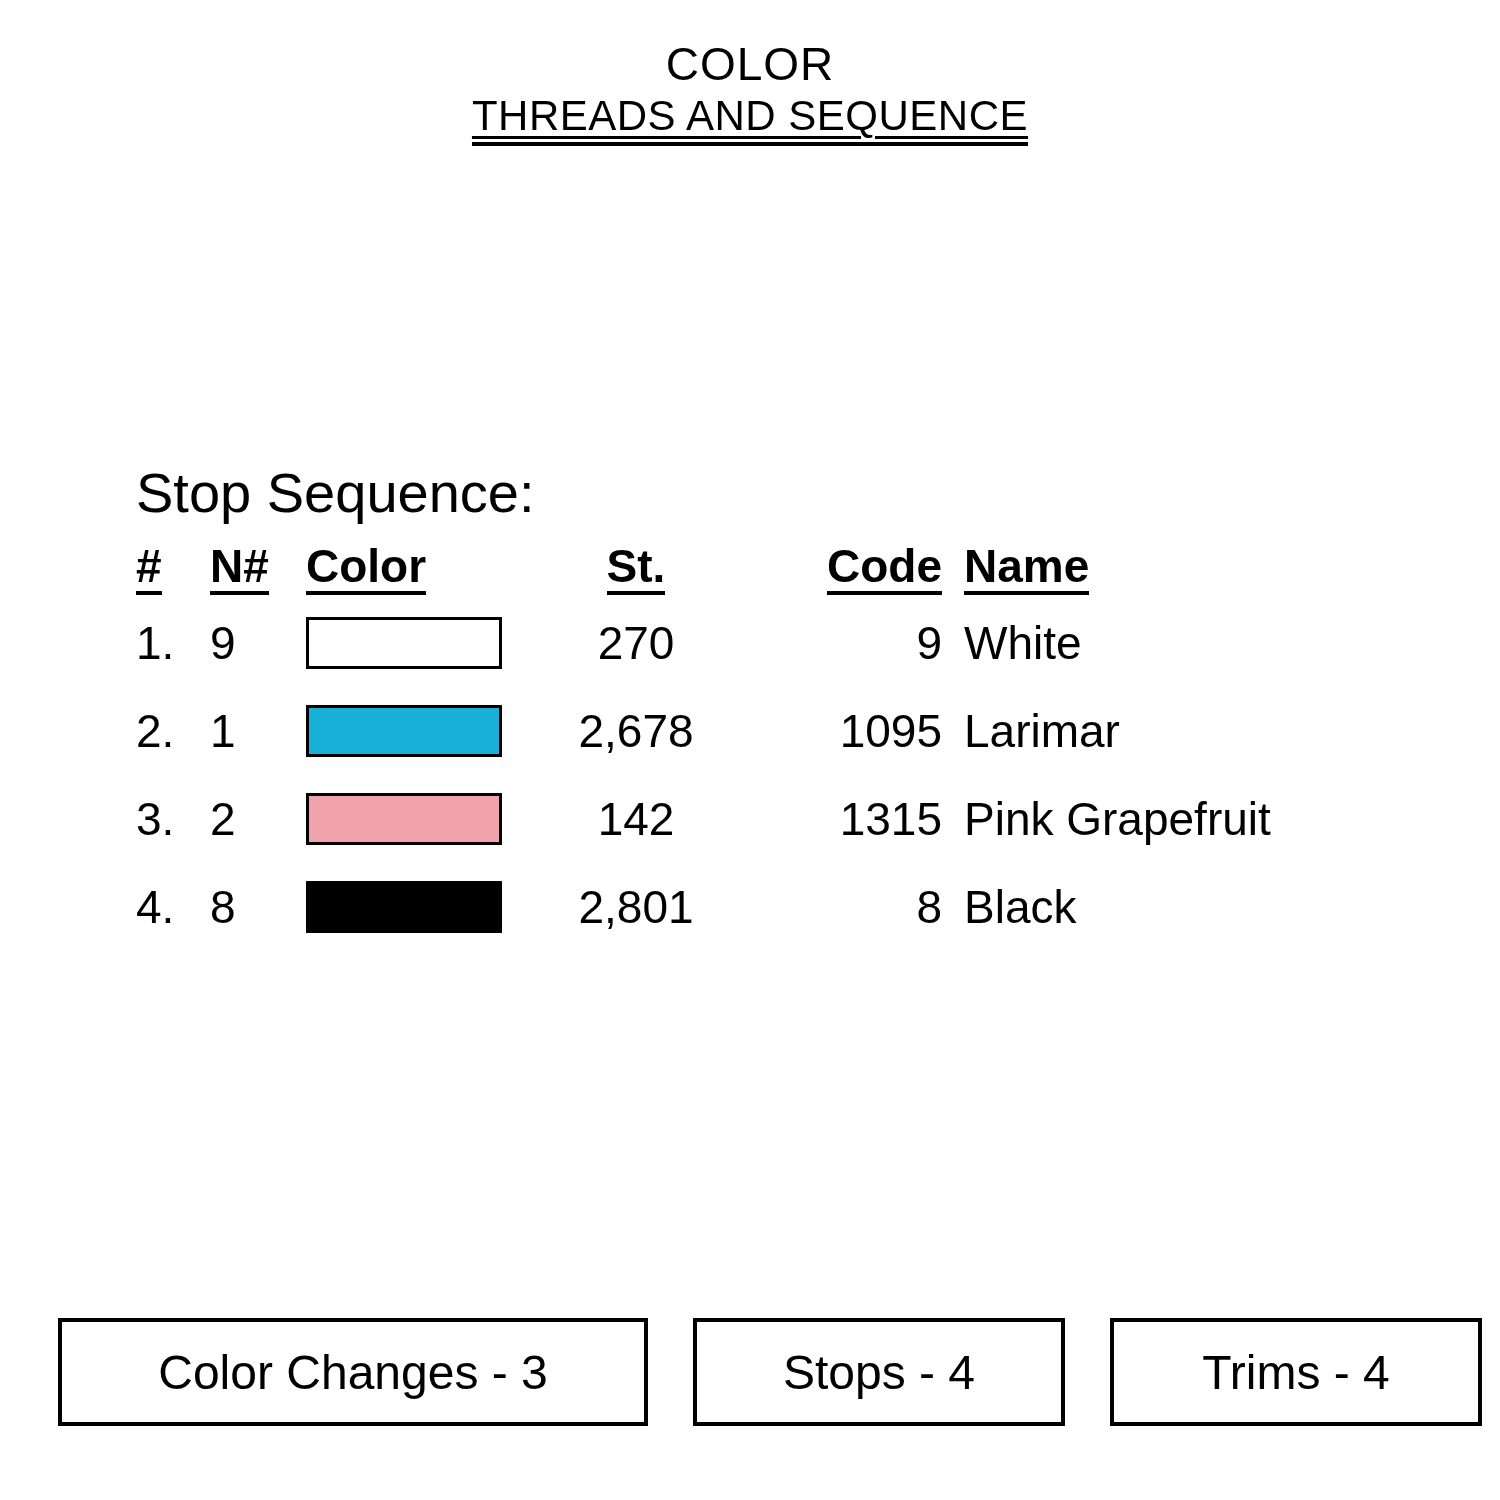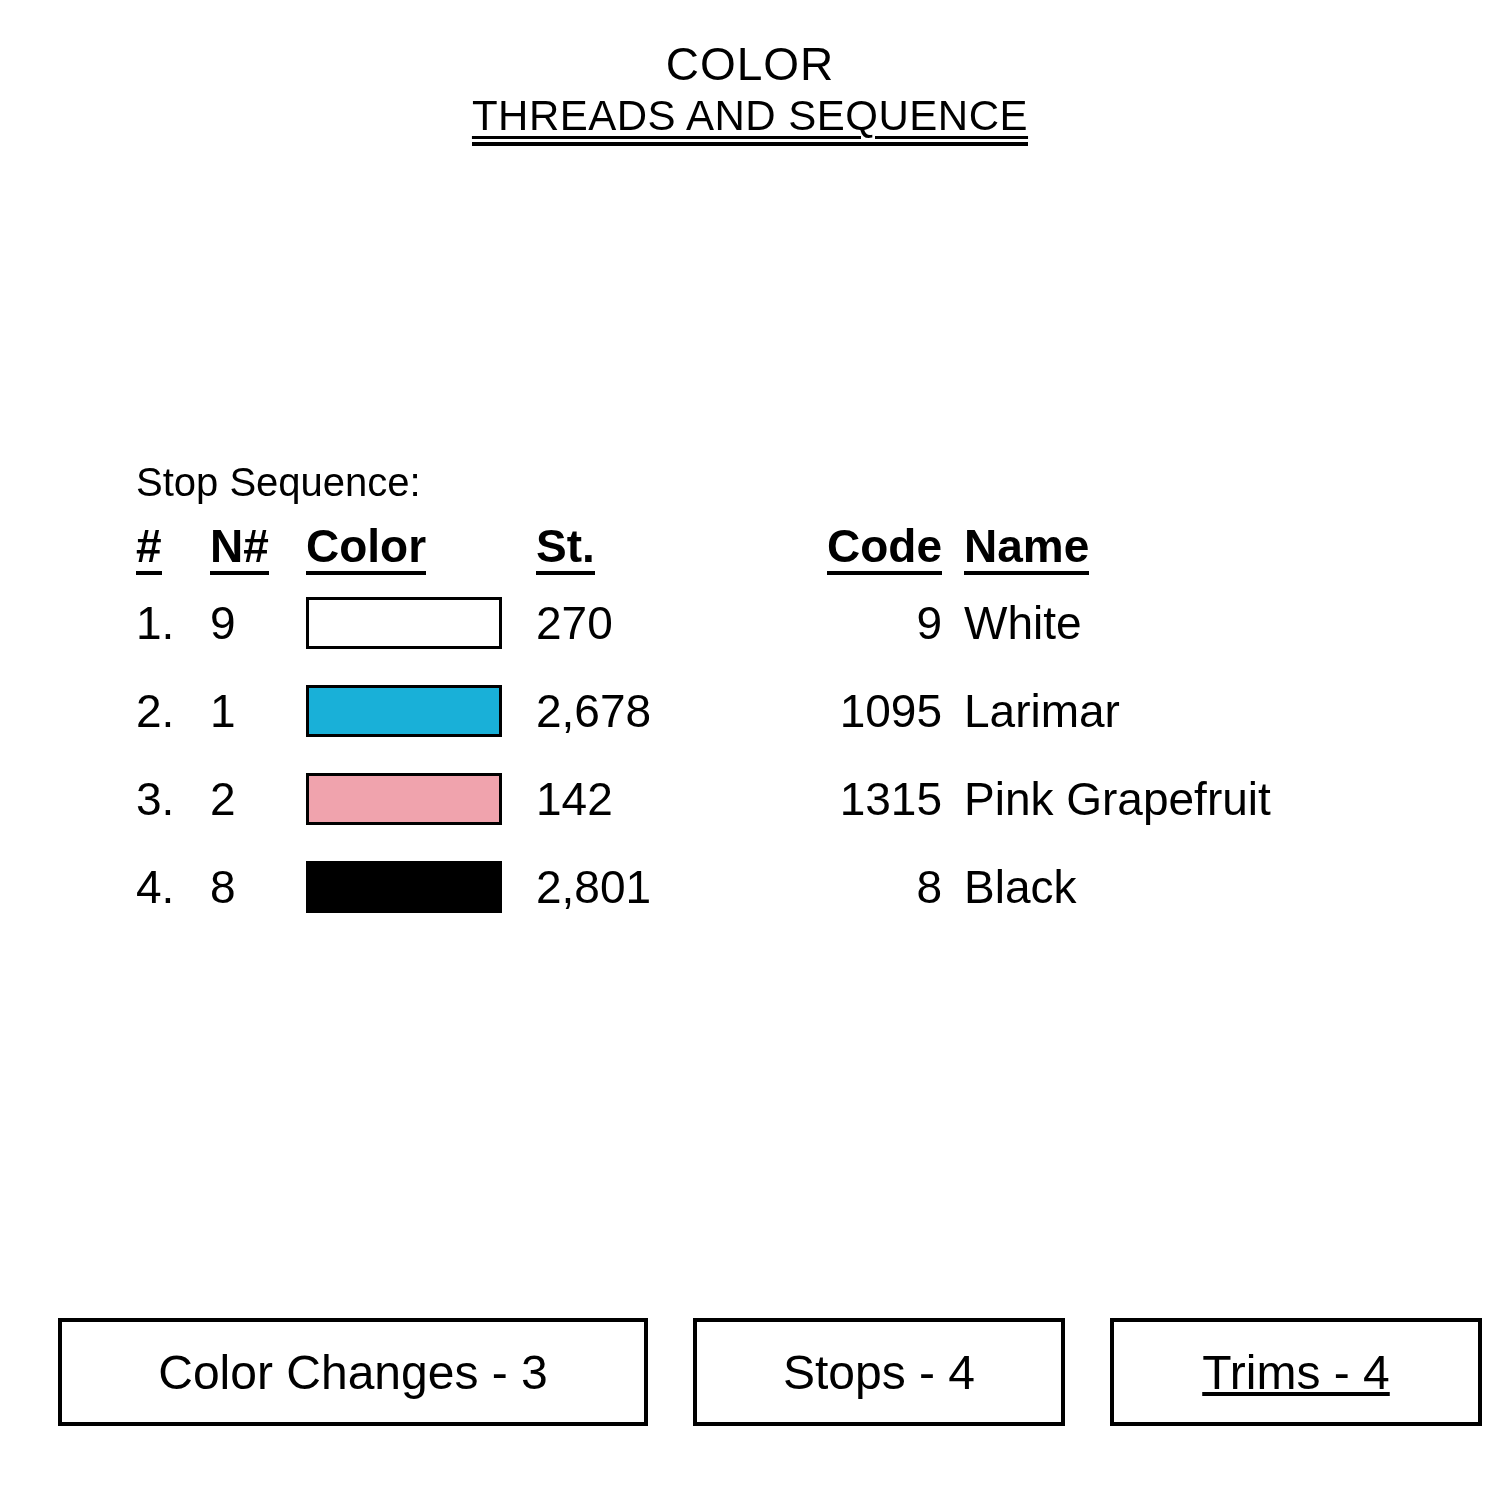"Stop Sequence:" .sequence-heading { font-size: 40px -> 56px }
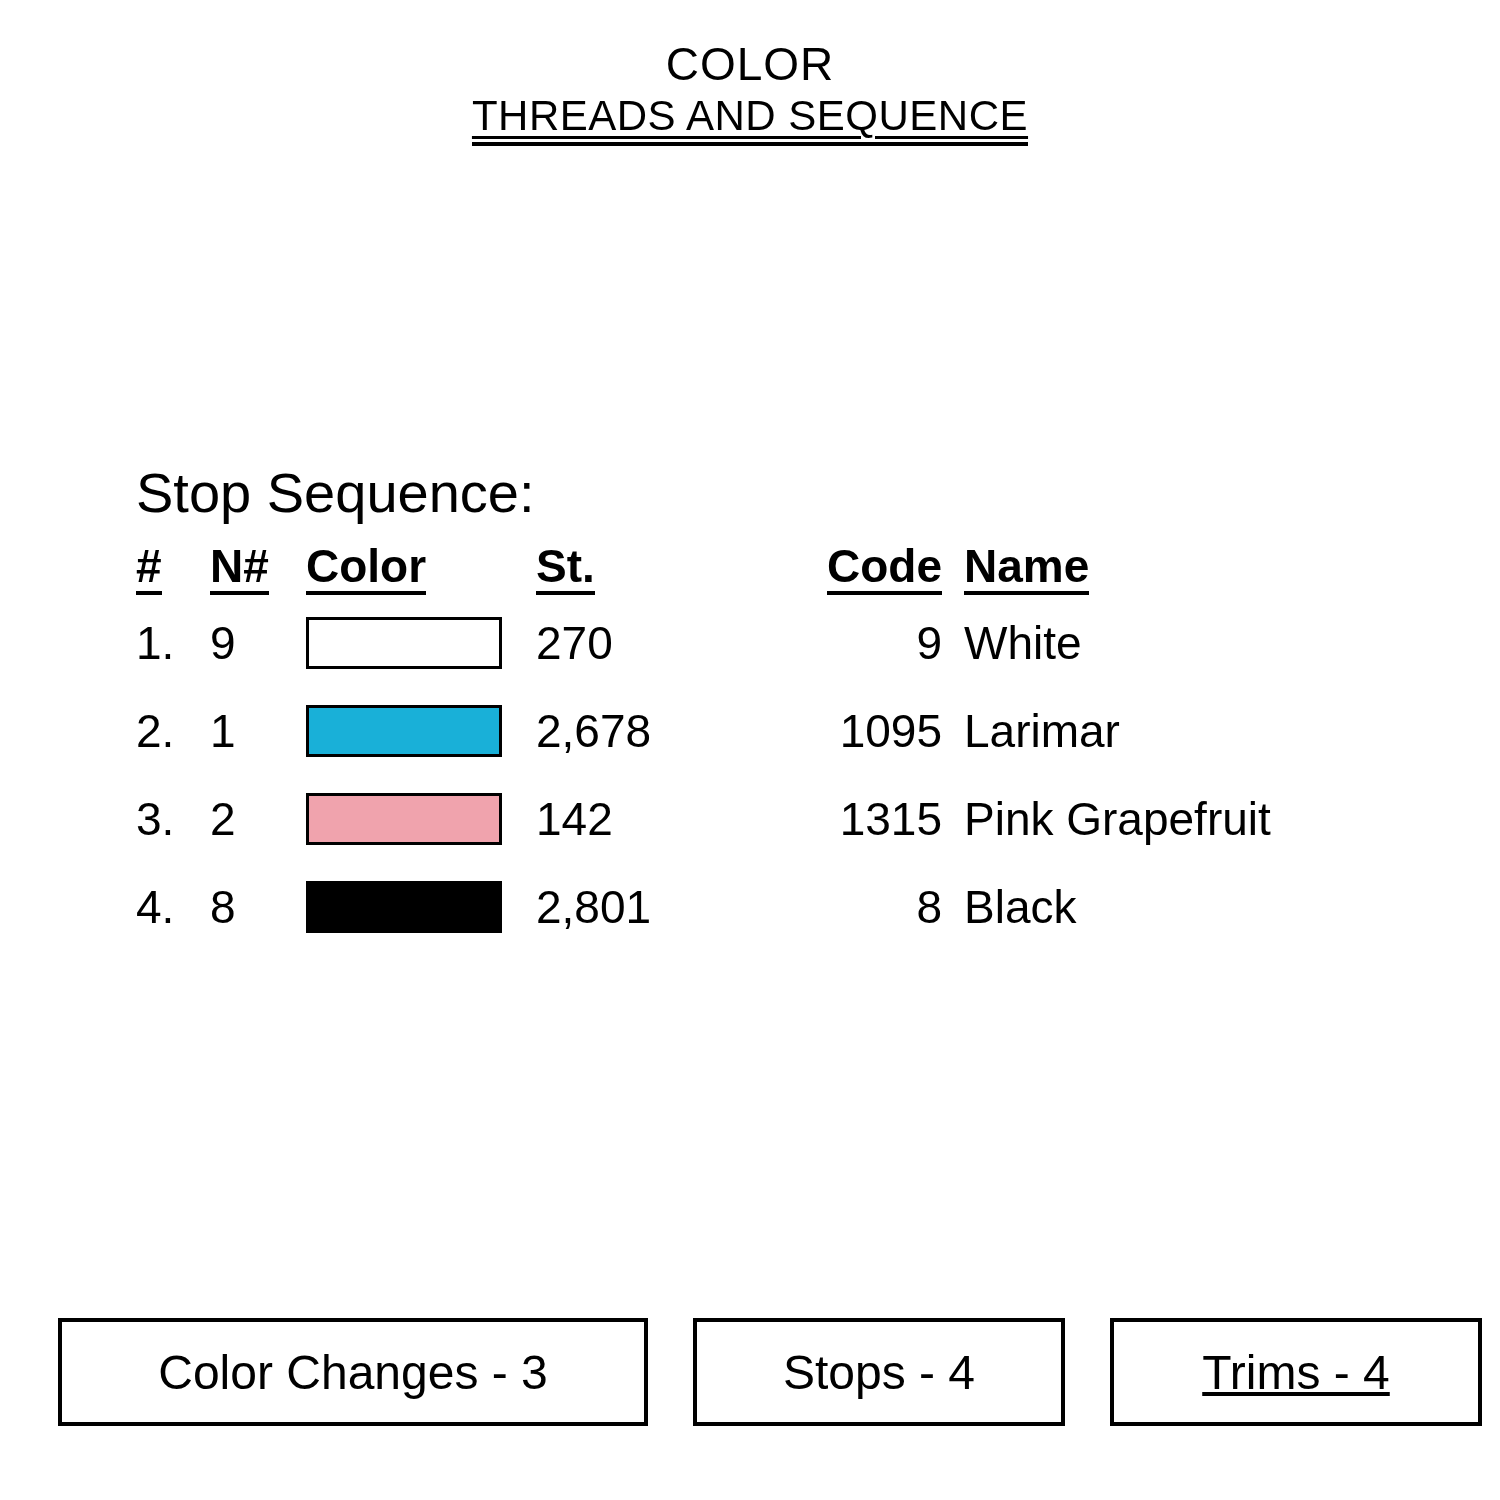"St." .col-st { text-align: left -> center }
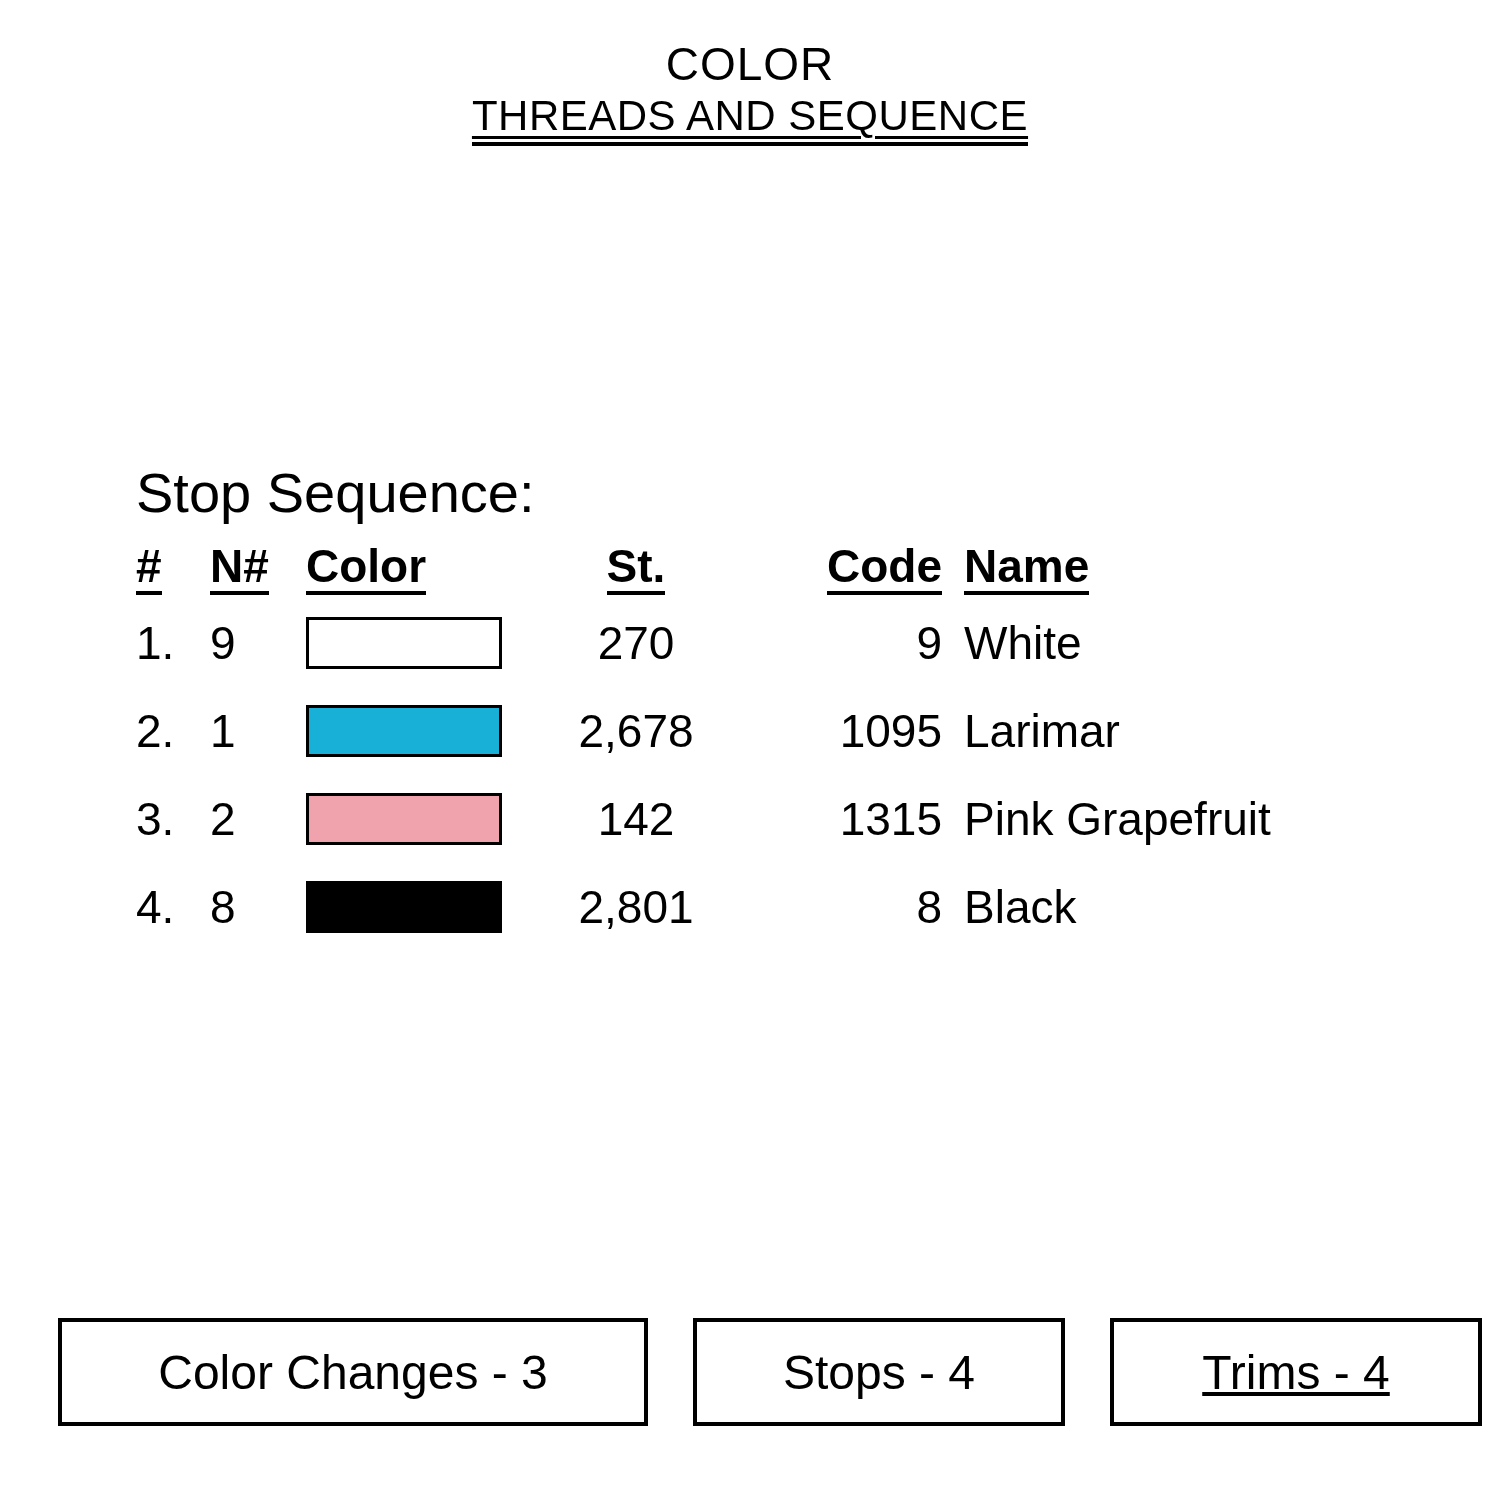"Trims - 4" .stat-box.w3 { text-decoration: underline -> none }
